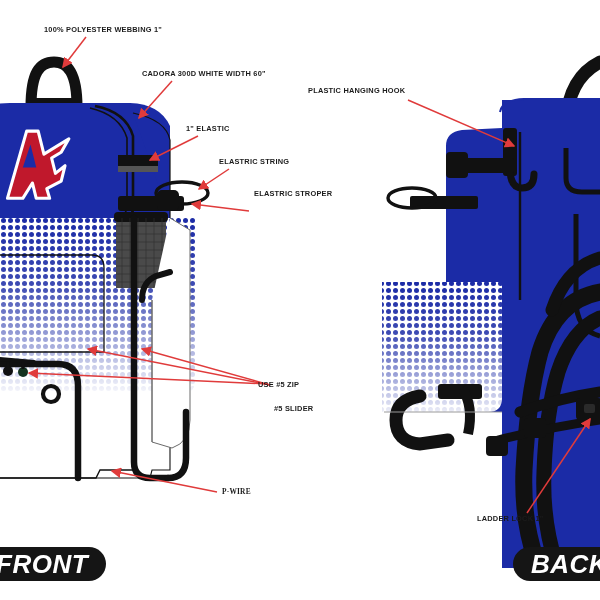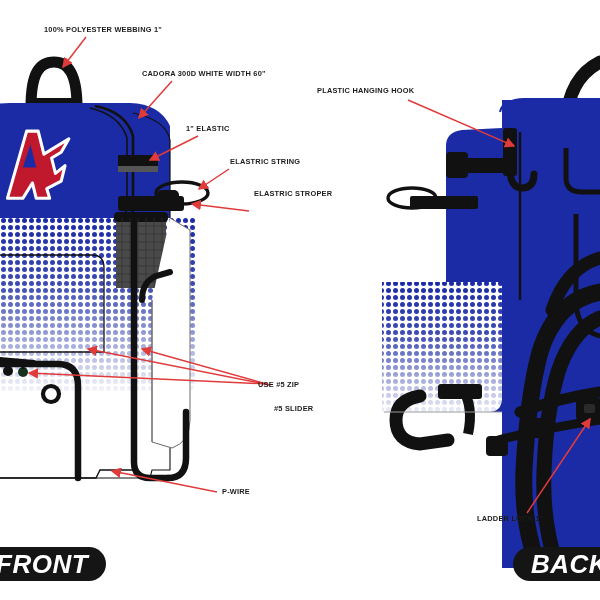"PLASTIC HANGING HOOK" div.callout { left: 317px -> 308px }
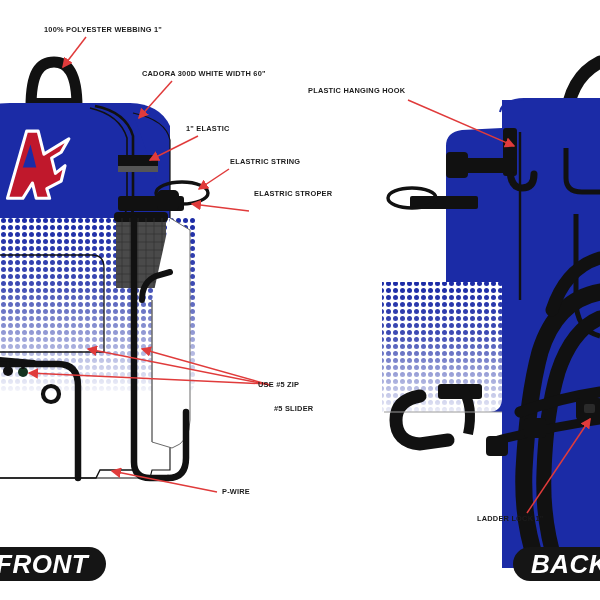"ELASTRIC STRING" div.callout { margin-left: 11px -> none }
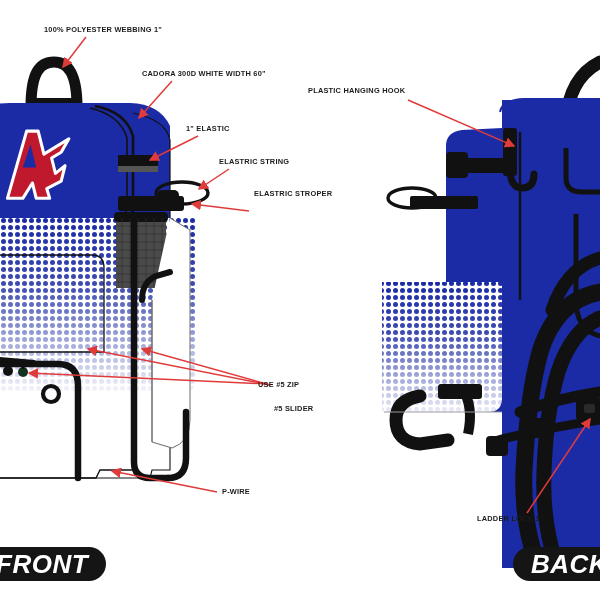"P-WIRE" div.callout { font-family: none -> Liberation Serif, serif }
